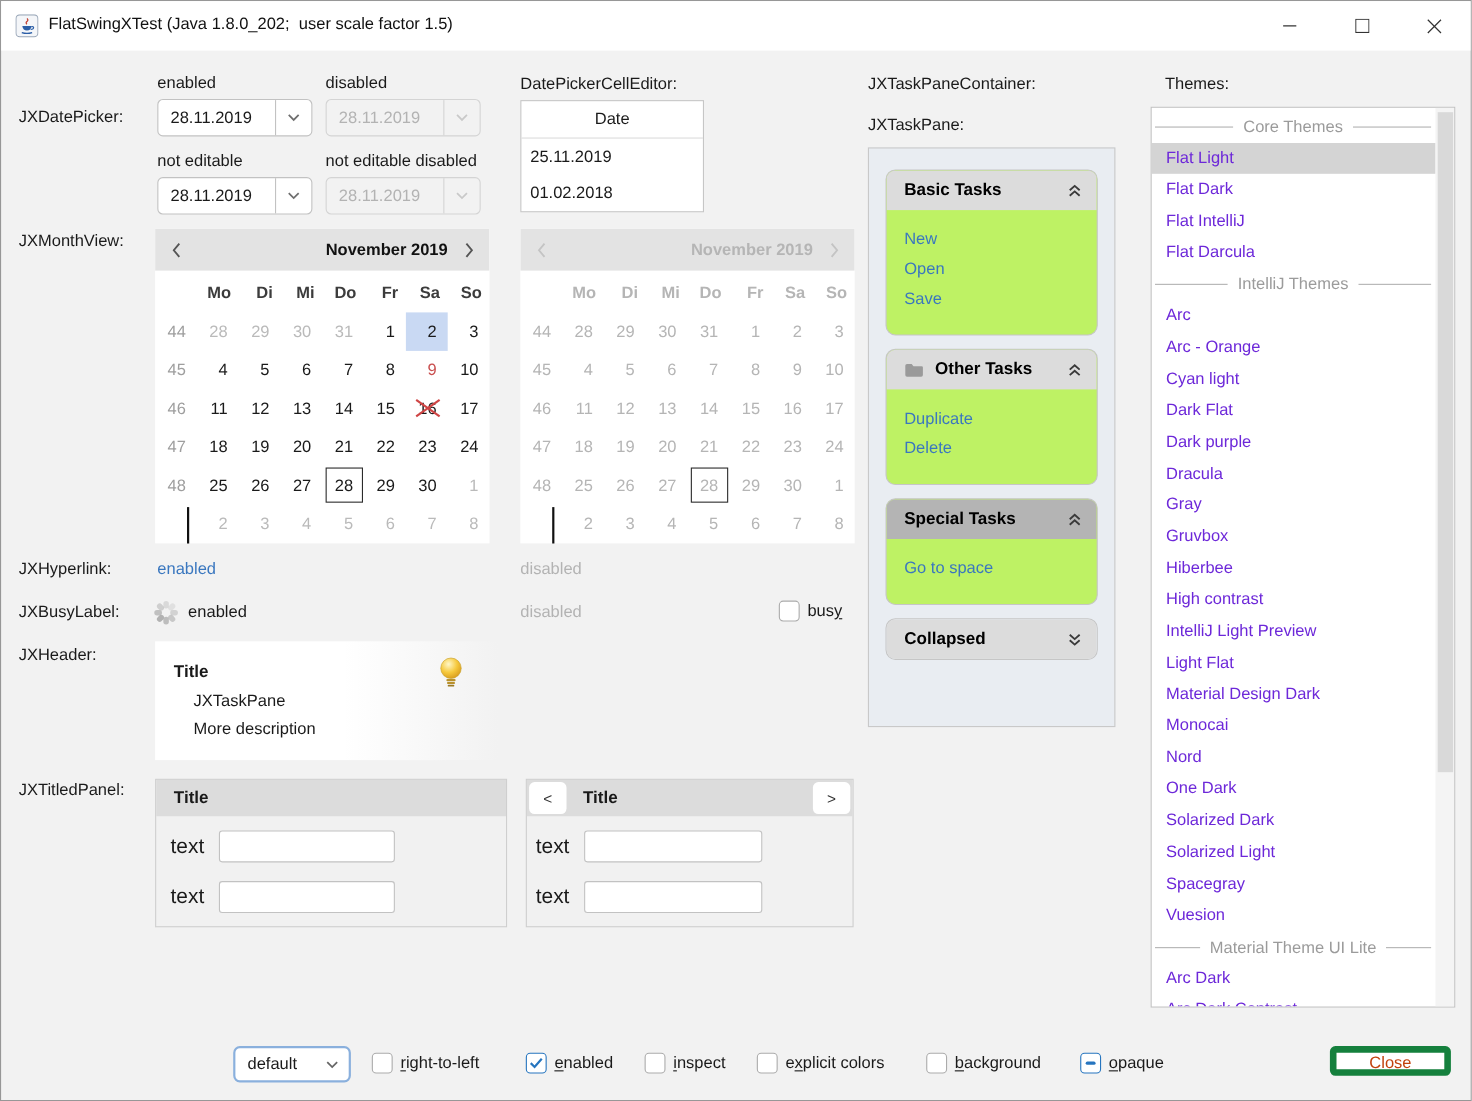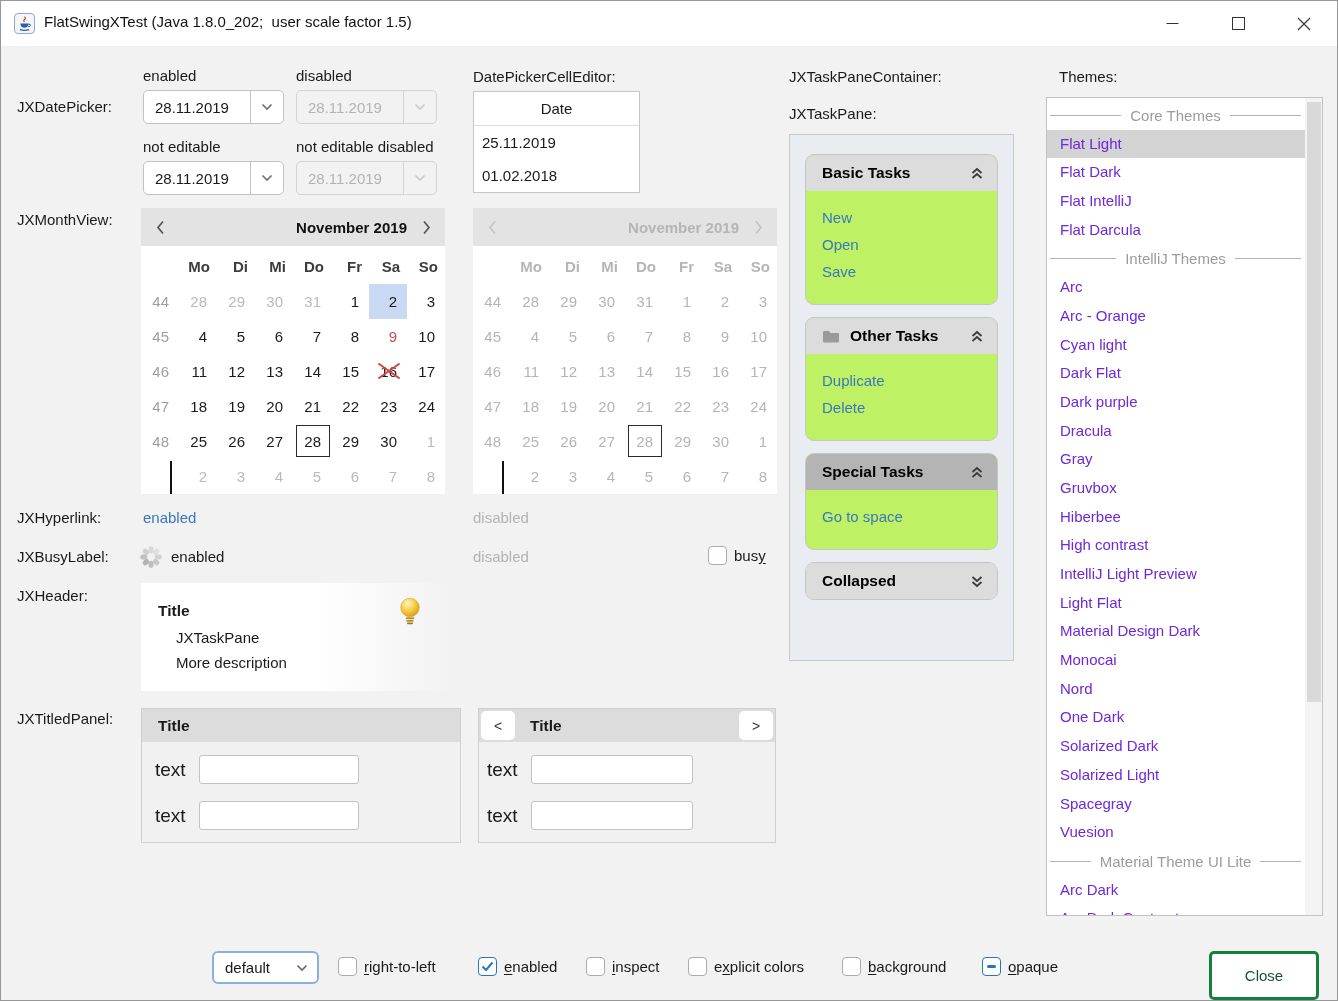"Close" #btn-close { border: 3px solid #15803d -> 6px solid #15803d; color: #14532d -> #c2410c; height: 49px -> 27px }
